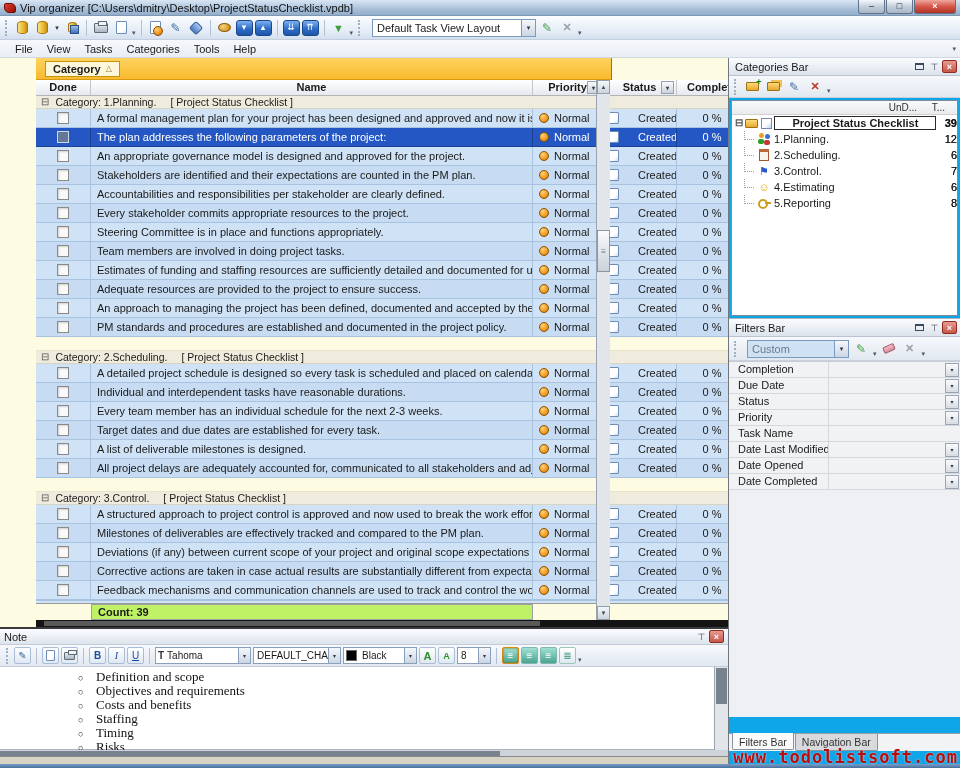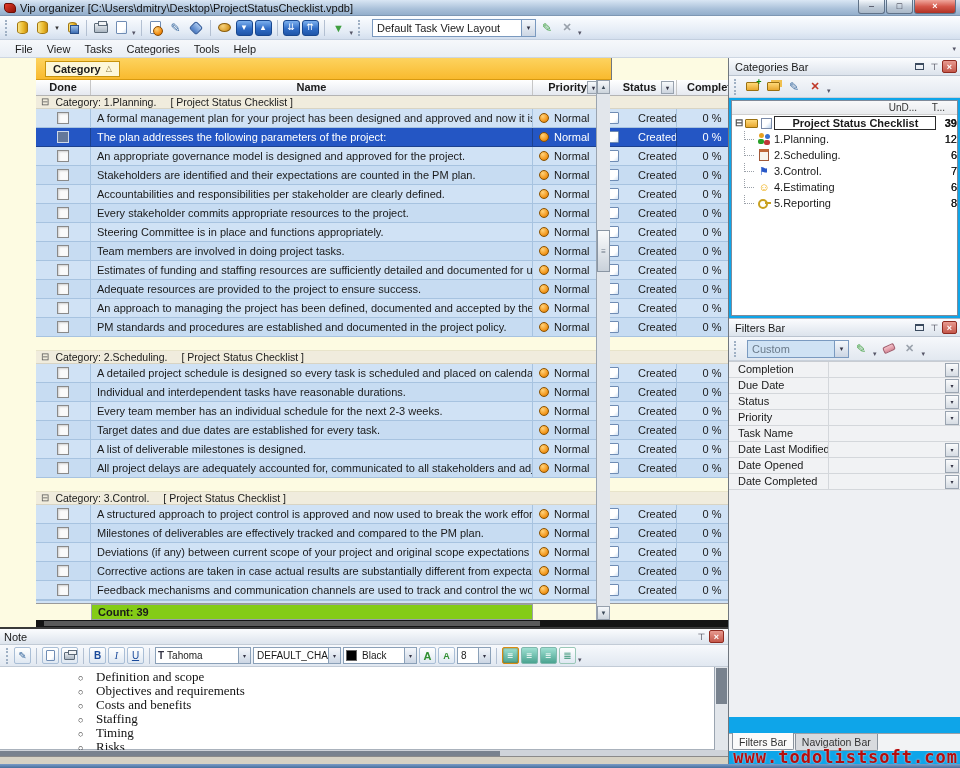"Count: 39" .countbox { background: #84cc16 -> #bef264 }
